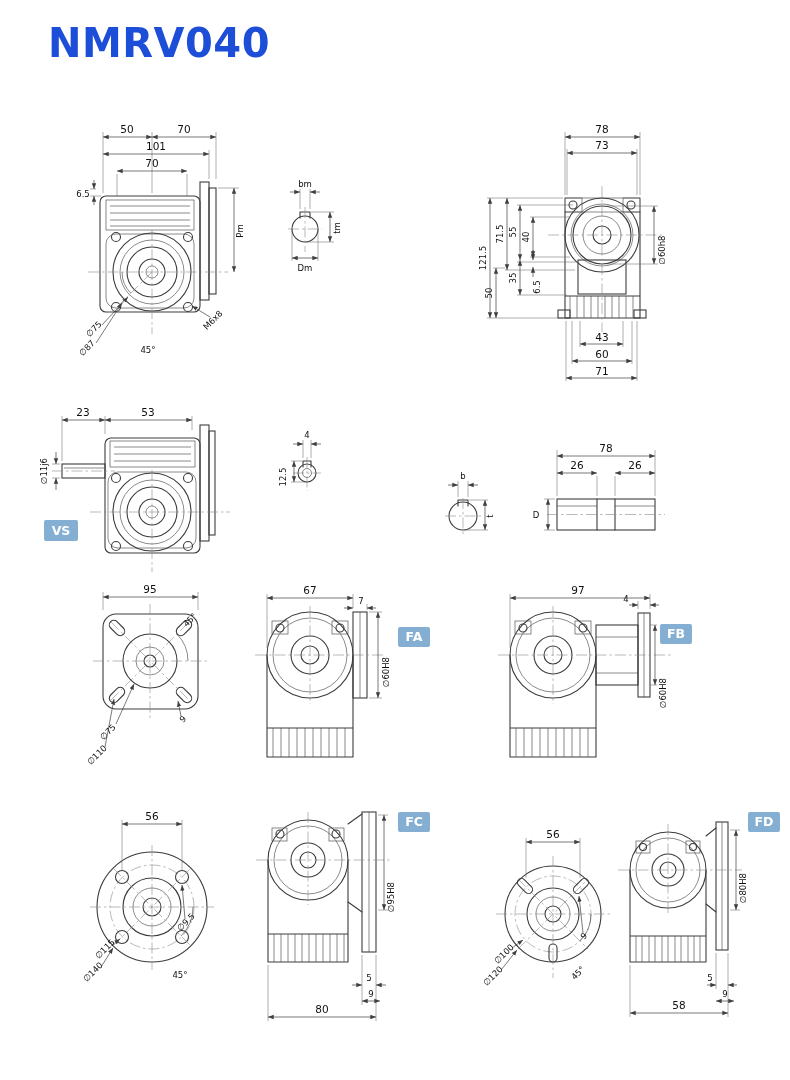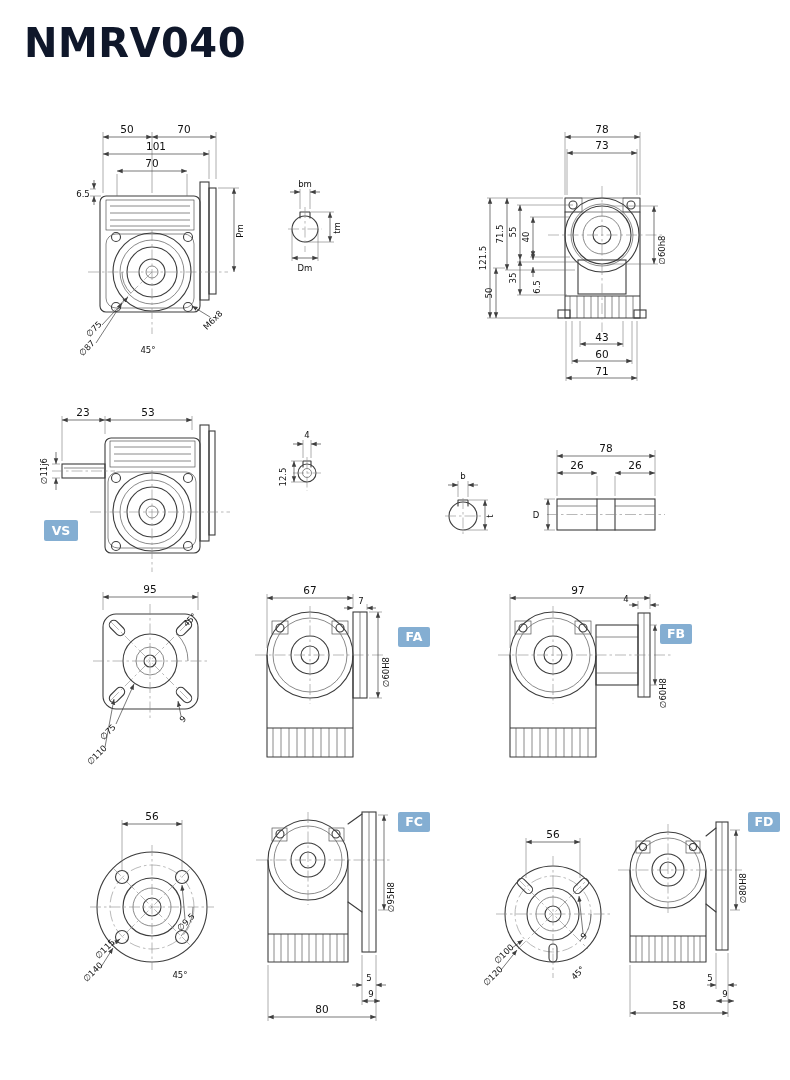"NMRV040" .title { color: #0f172a -> #1d4ed8; left: 24px -> 48px }
